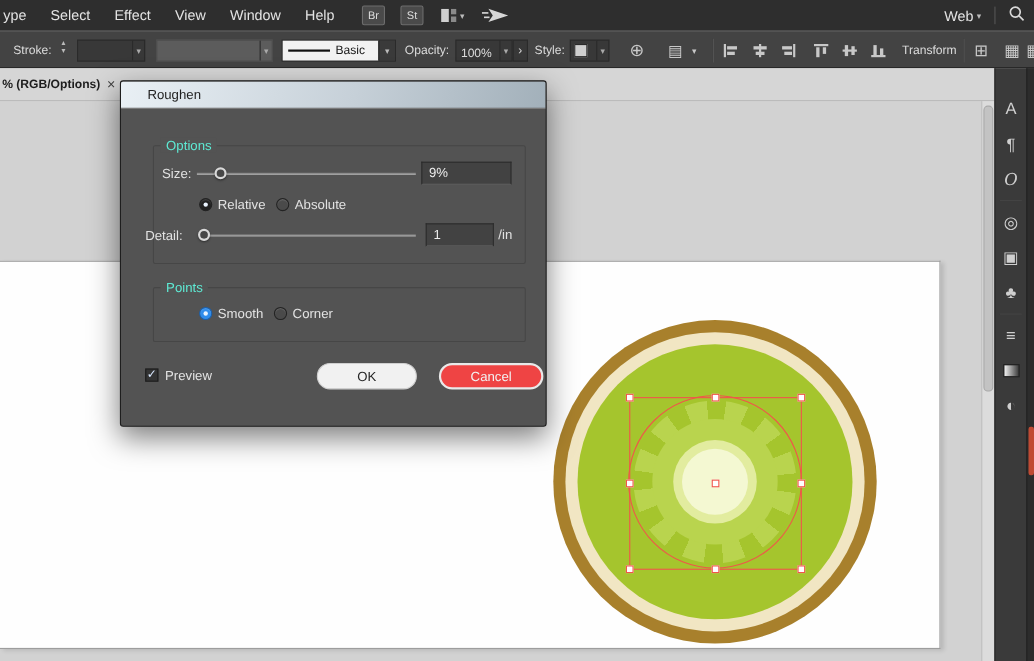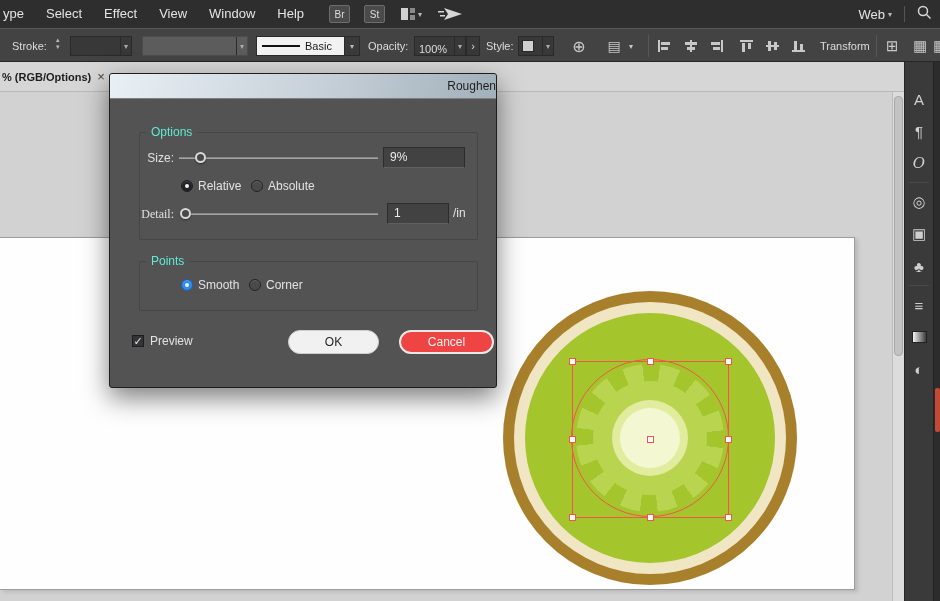"Roughen" .dlg-title { padding-left: 9px -> 24px; text-align: right -> none }
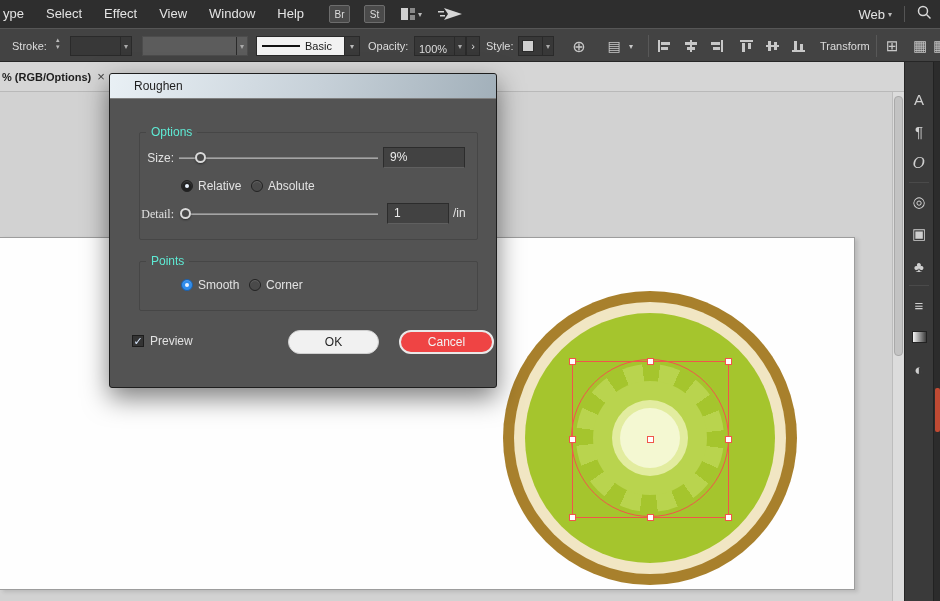"Detail:" span.dlg-label { font-family: Liberation Serif, serif -> none; text-align: right -> none }
